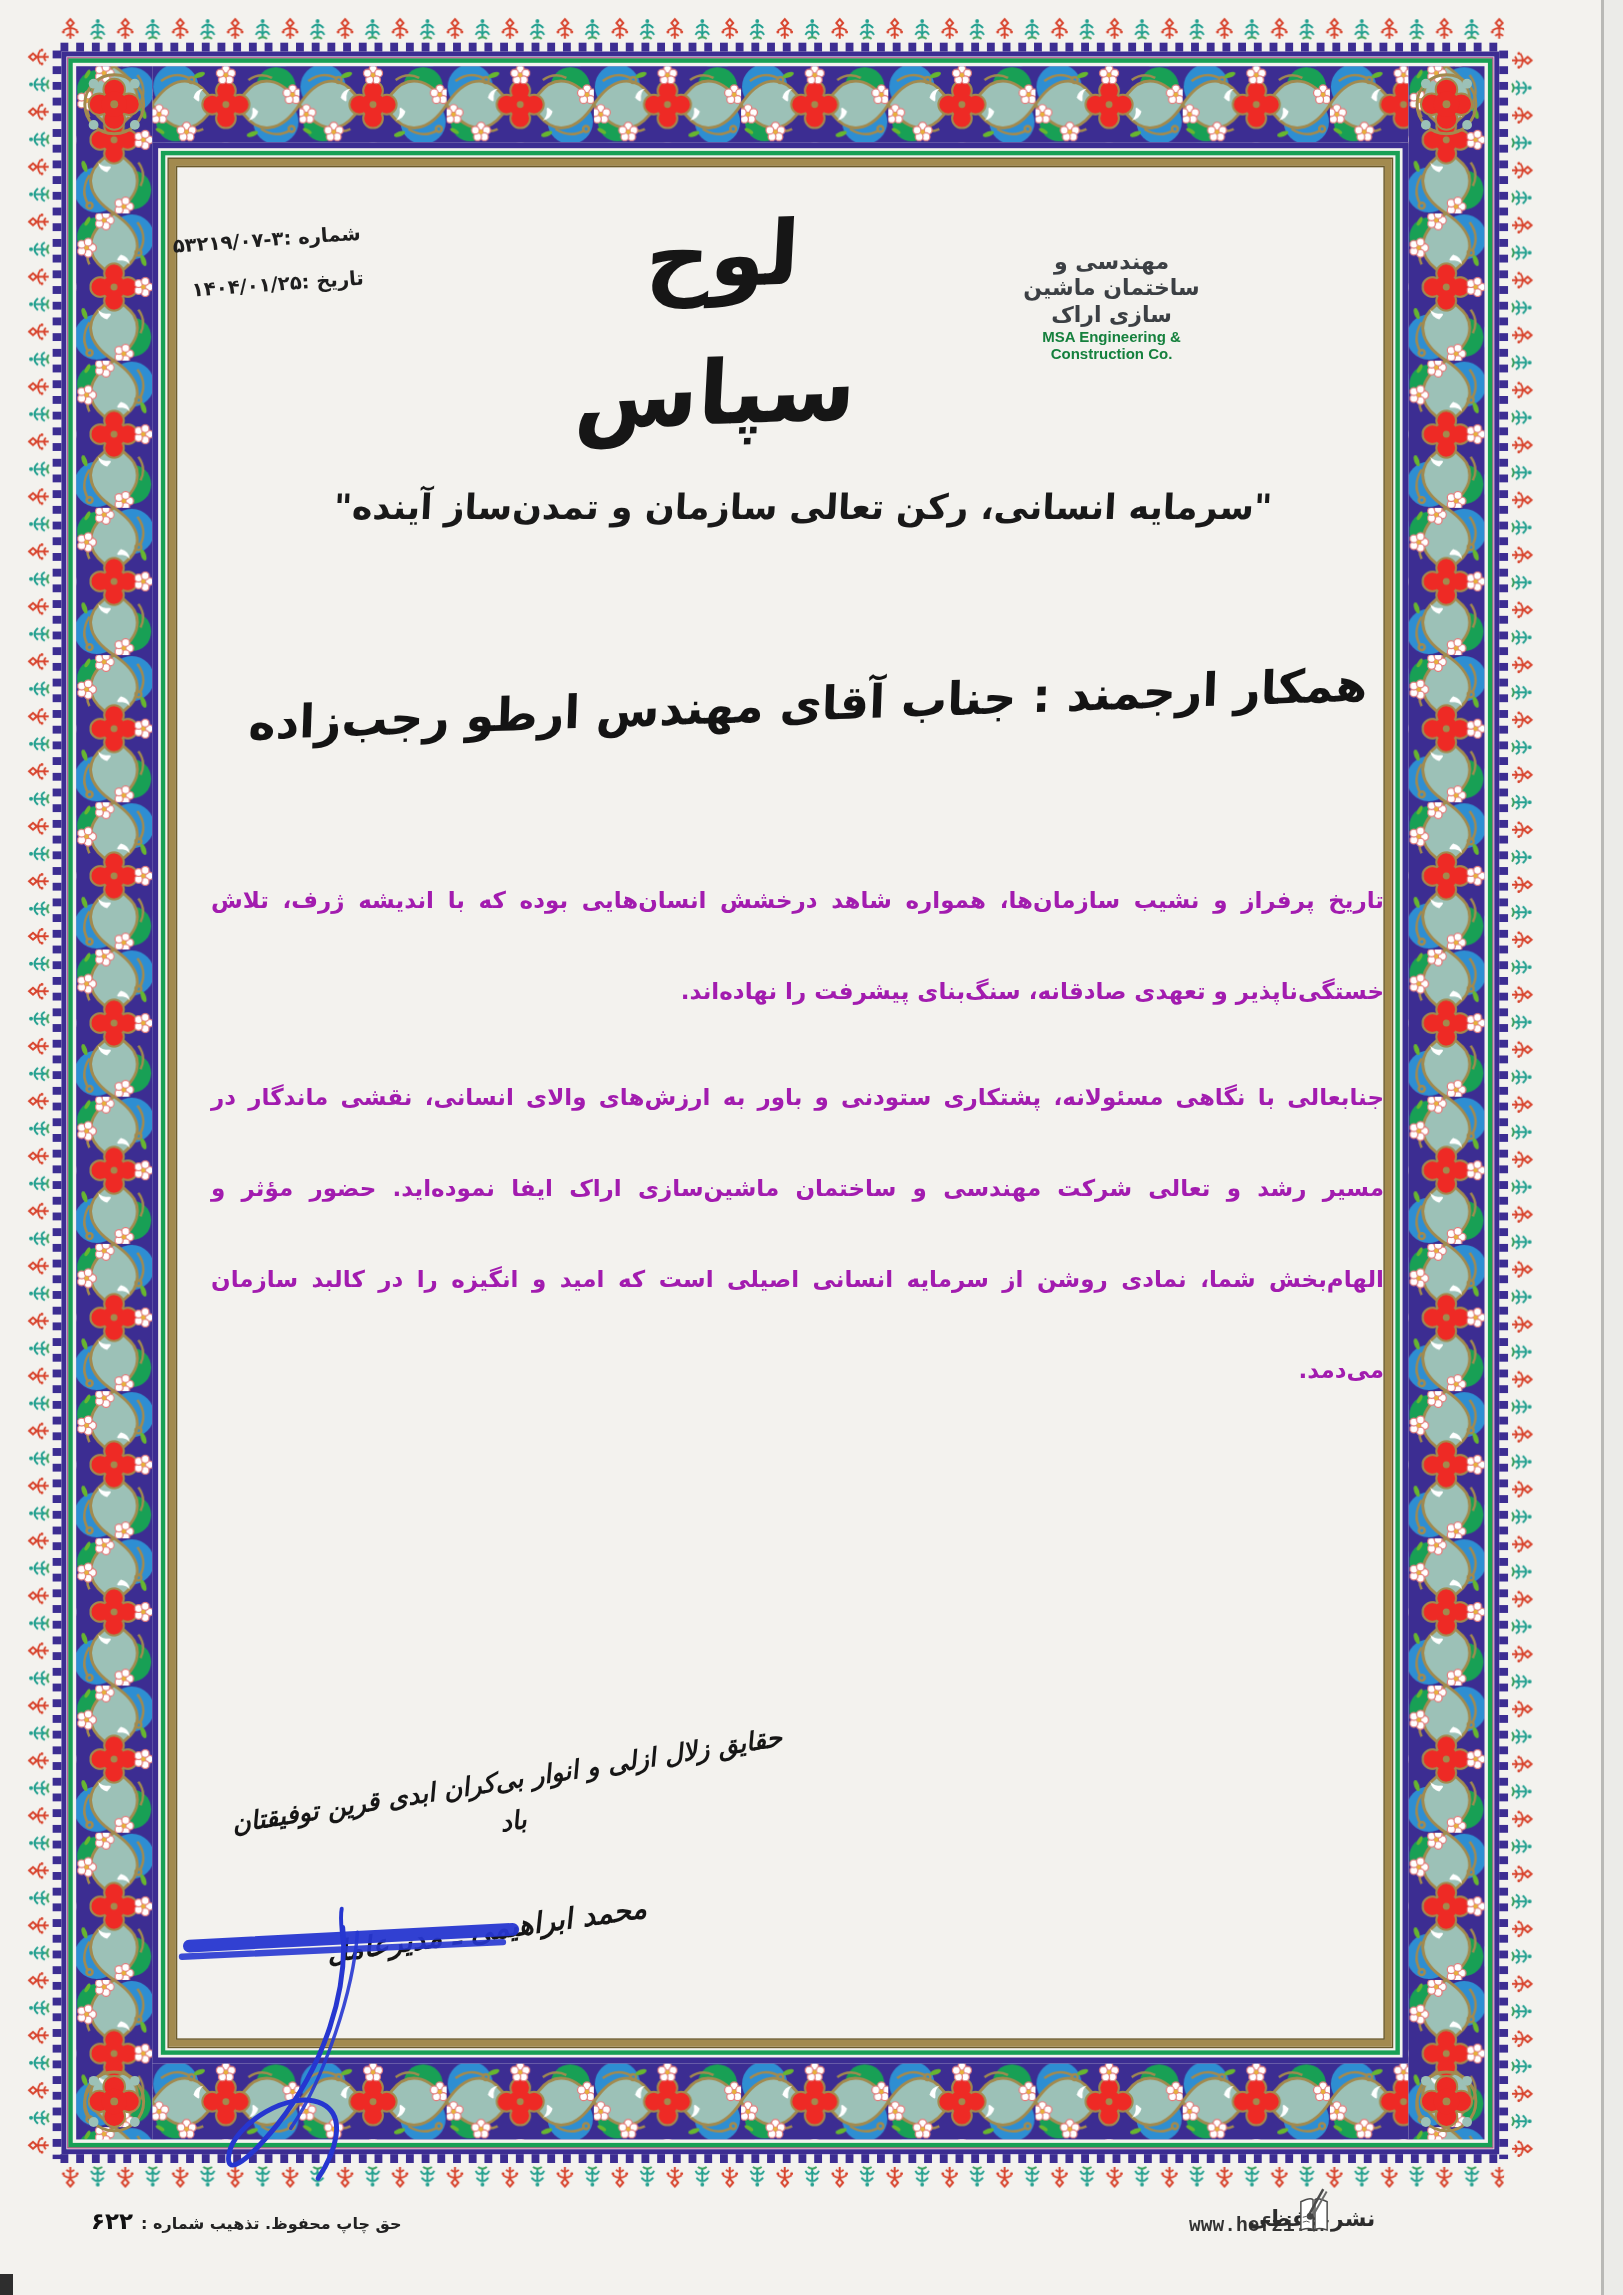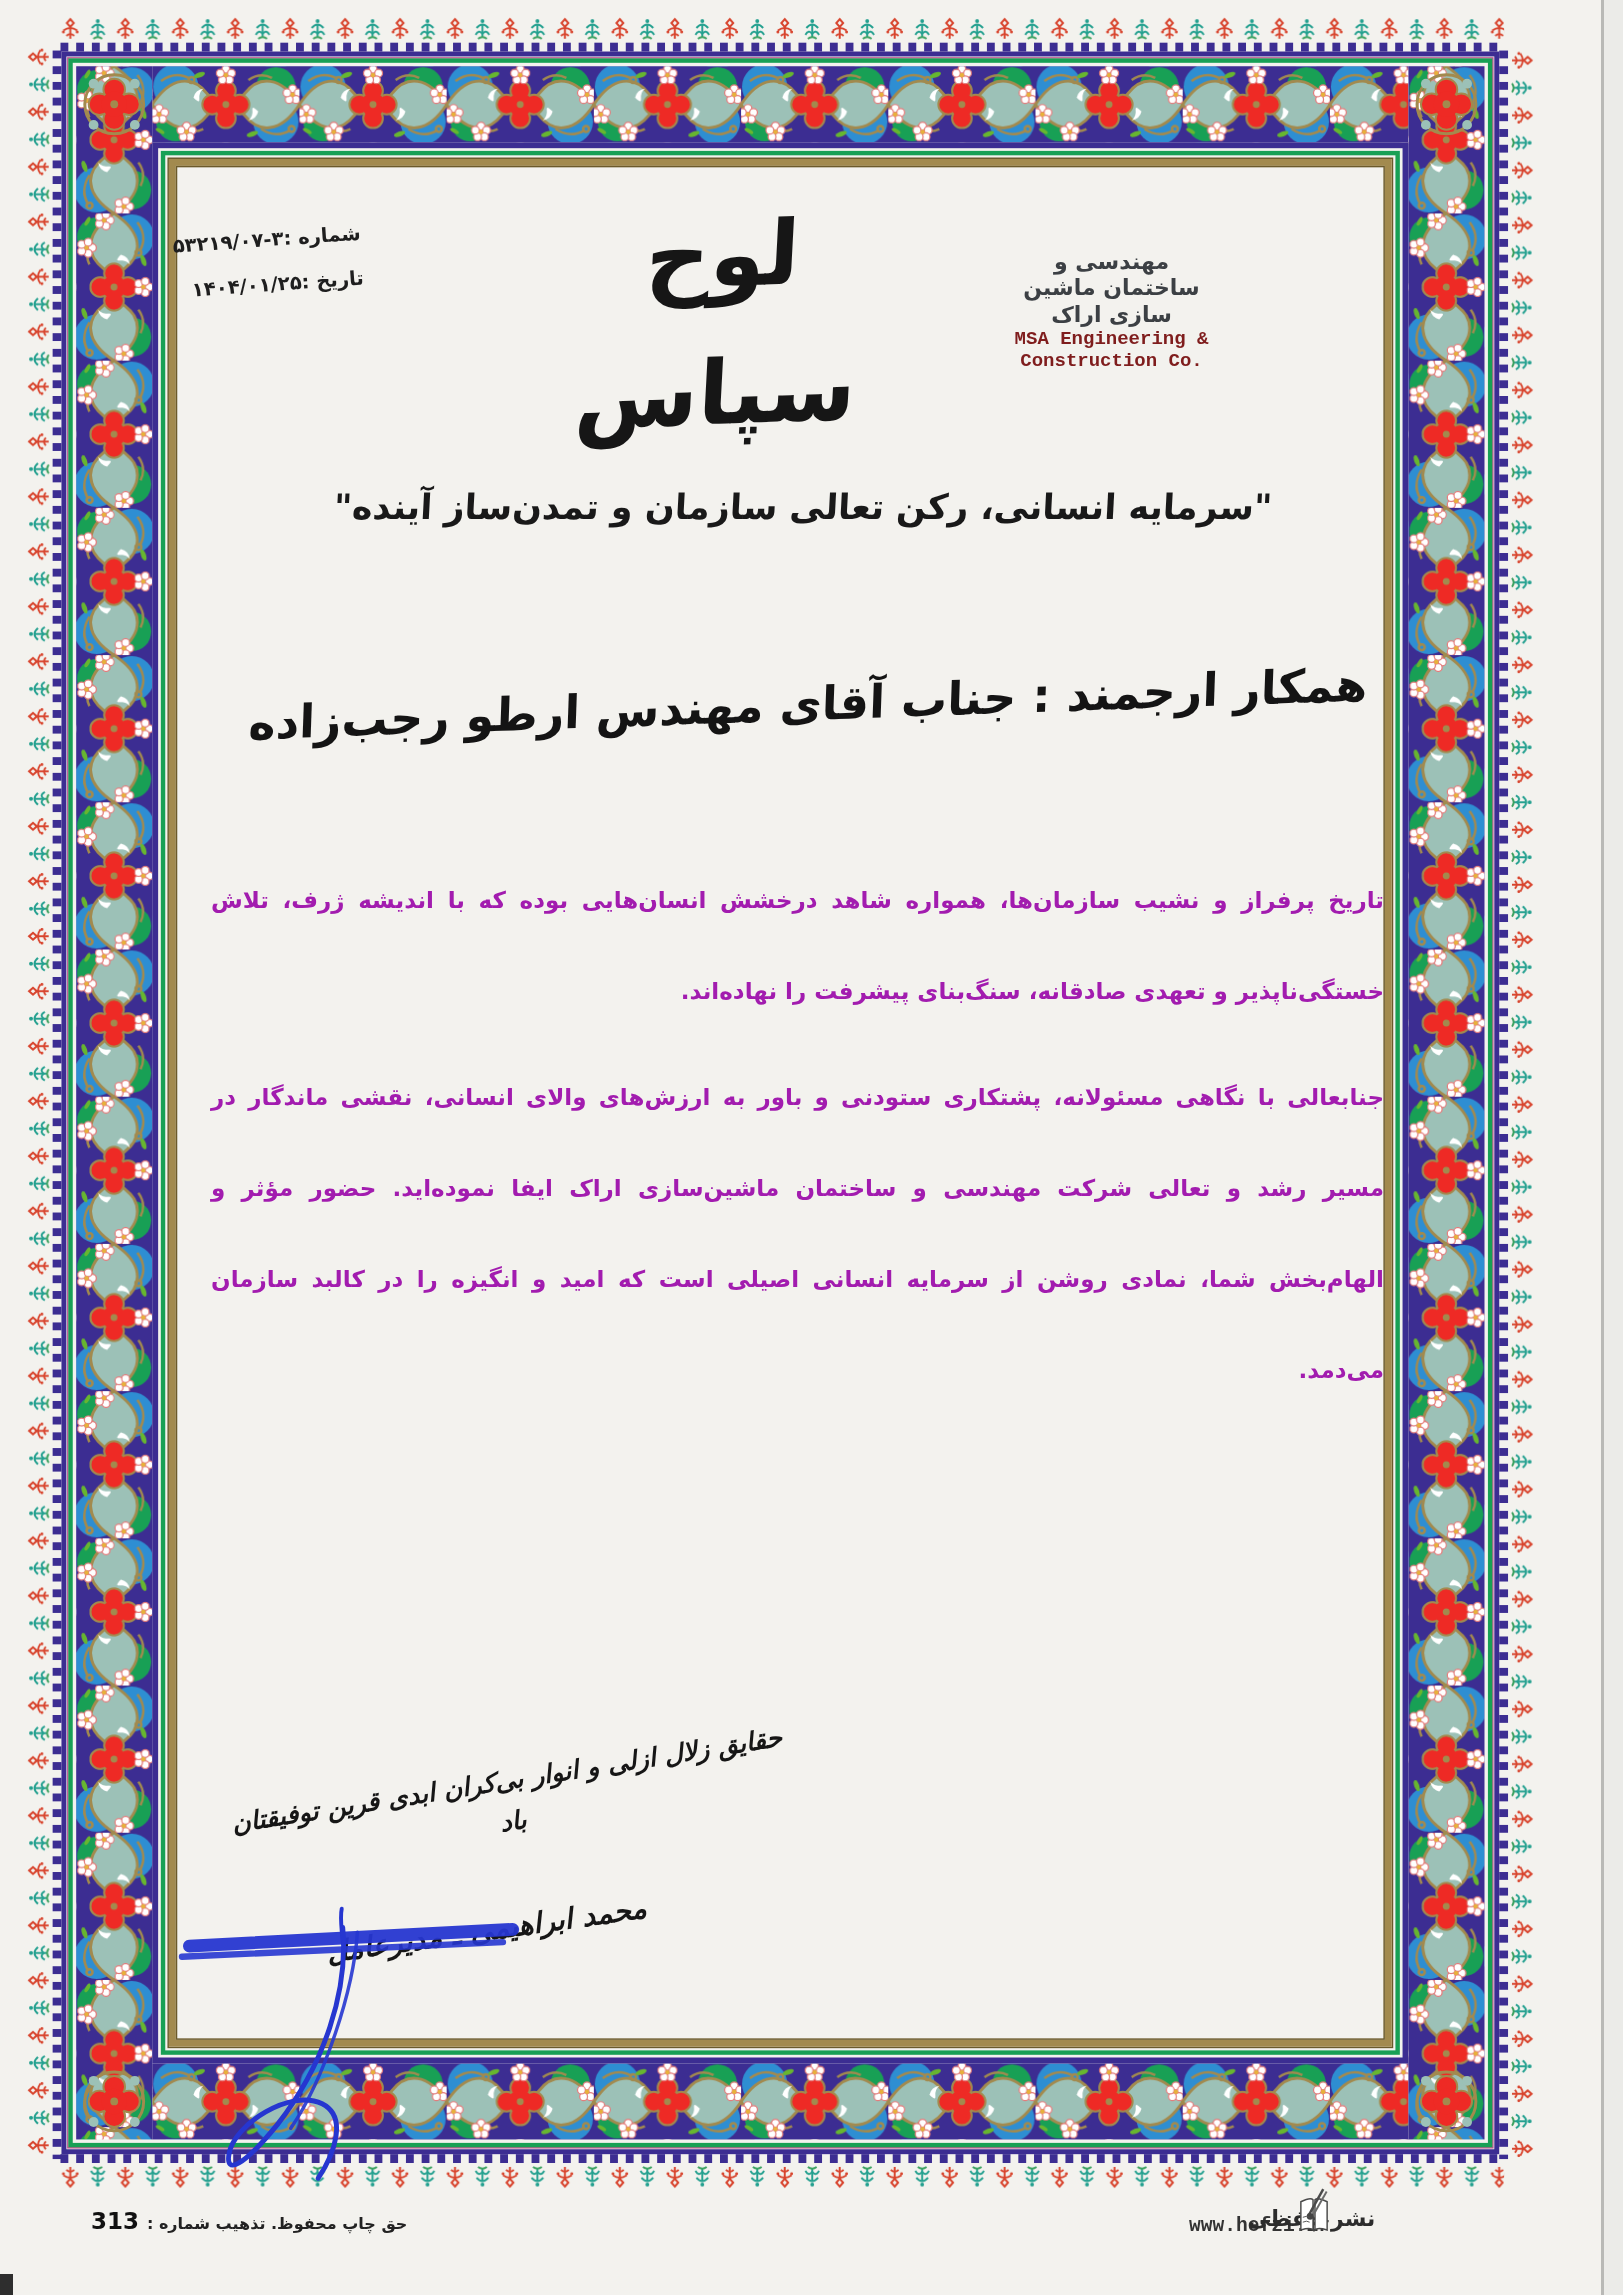"MSA Engineering & Construction Co." #logo-en { color: #7f1d1d -> #15803d; font-family: Liberation Mono, monospace -> Liberation Sans, sans-serif; font-size: 19px -> 15px }
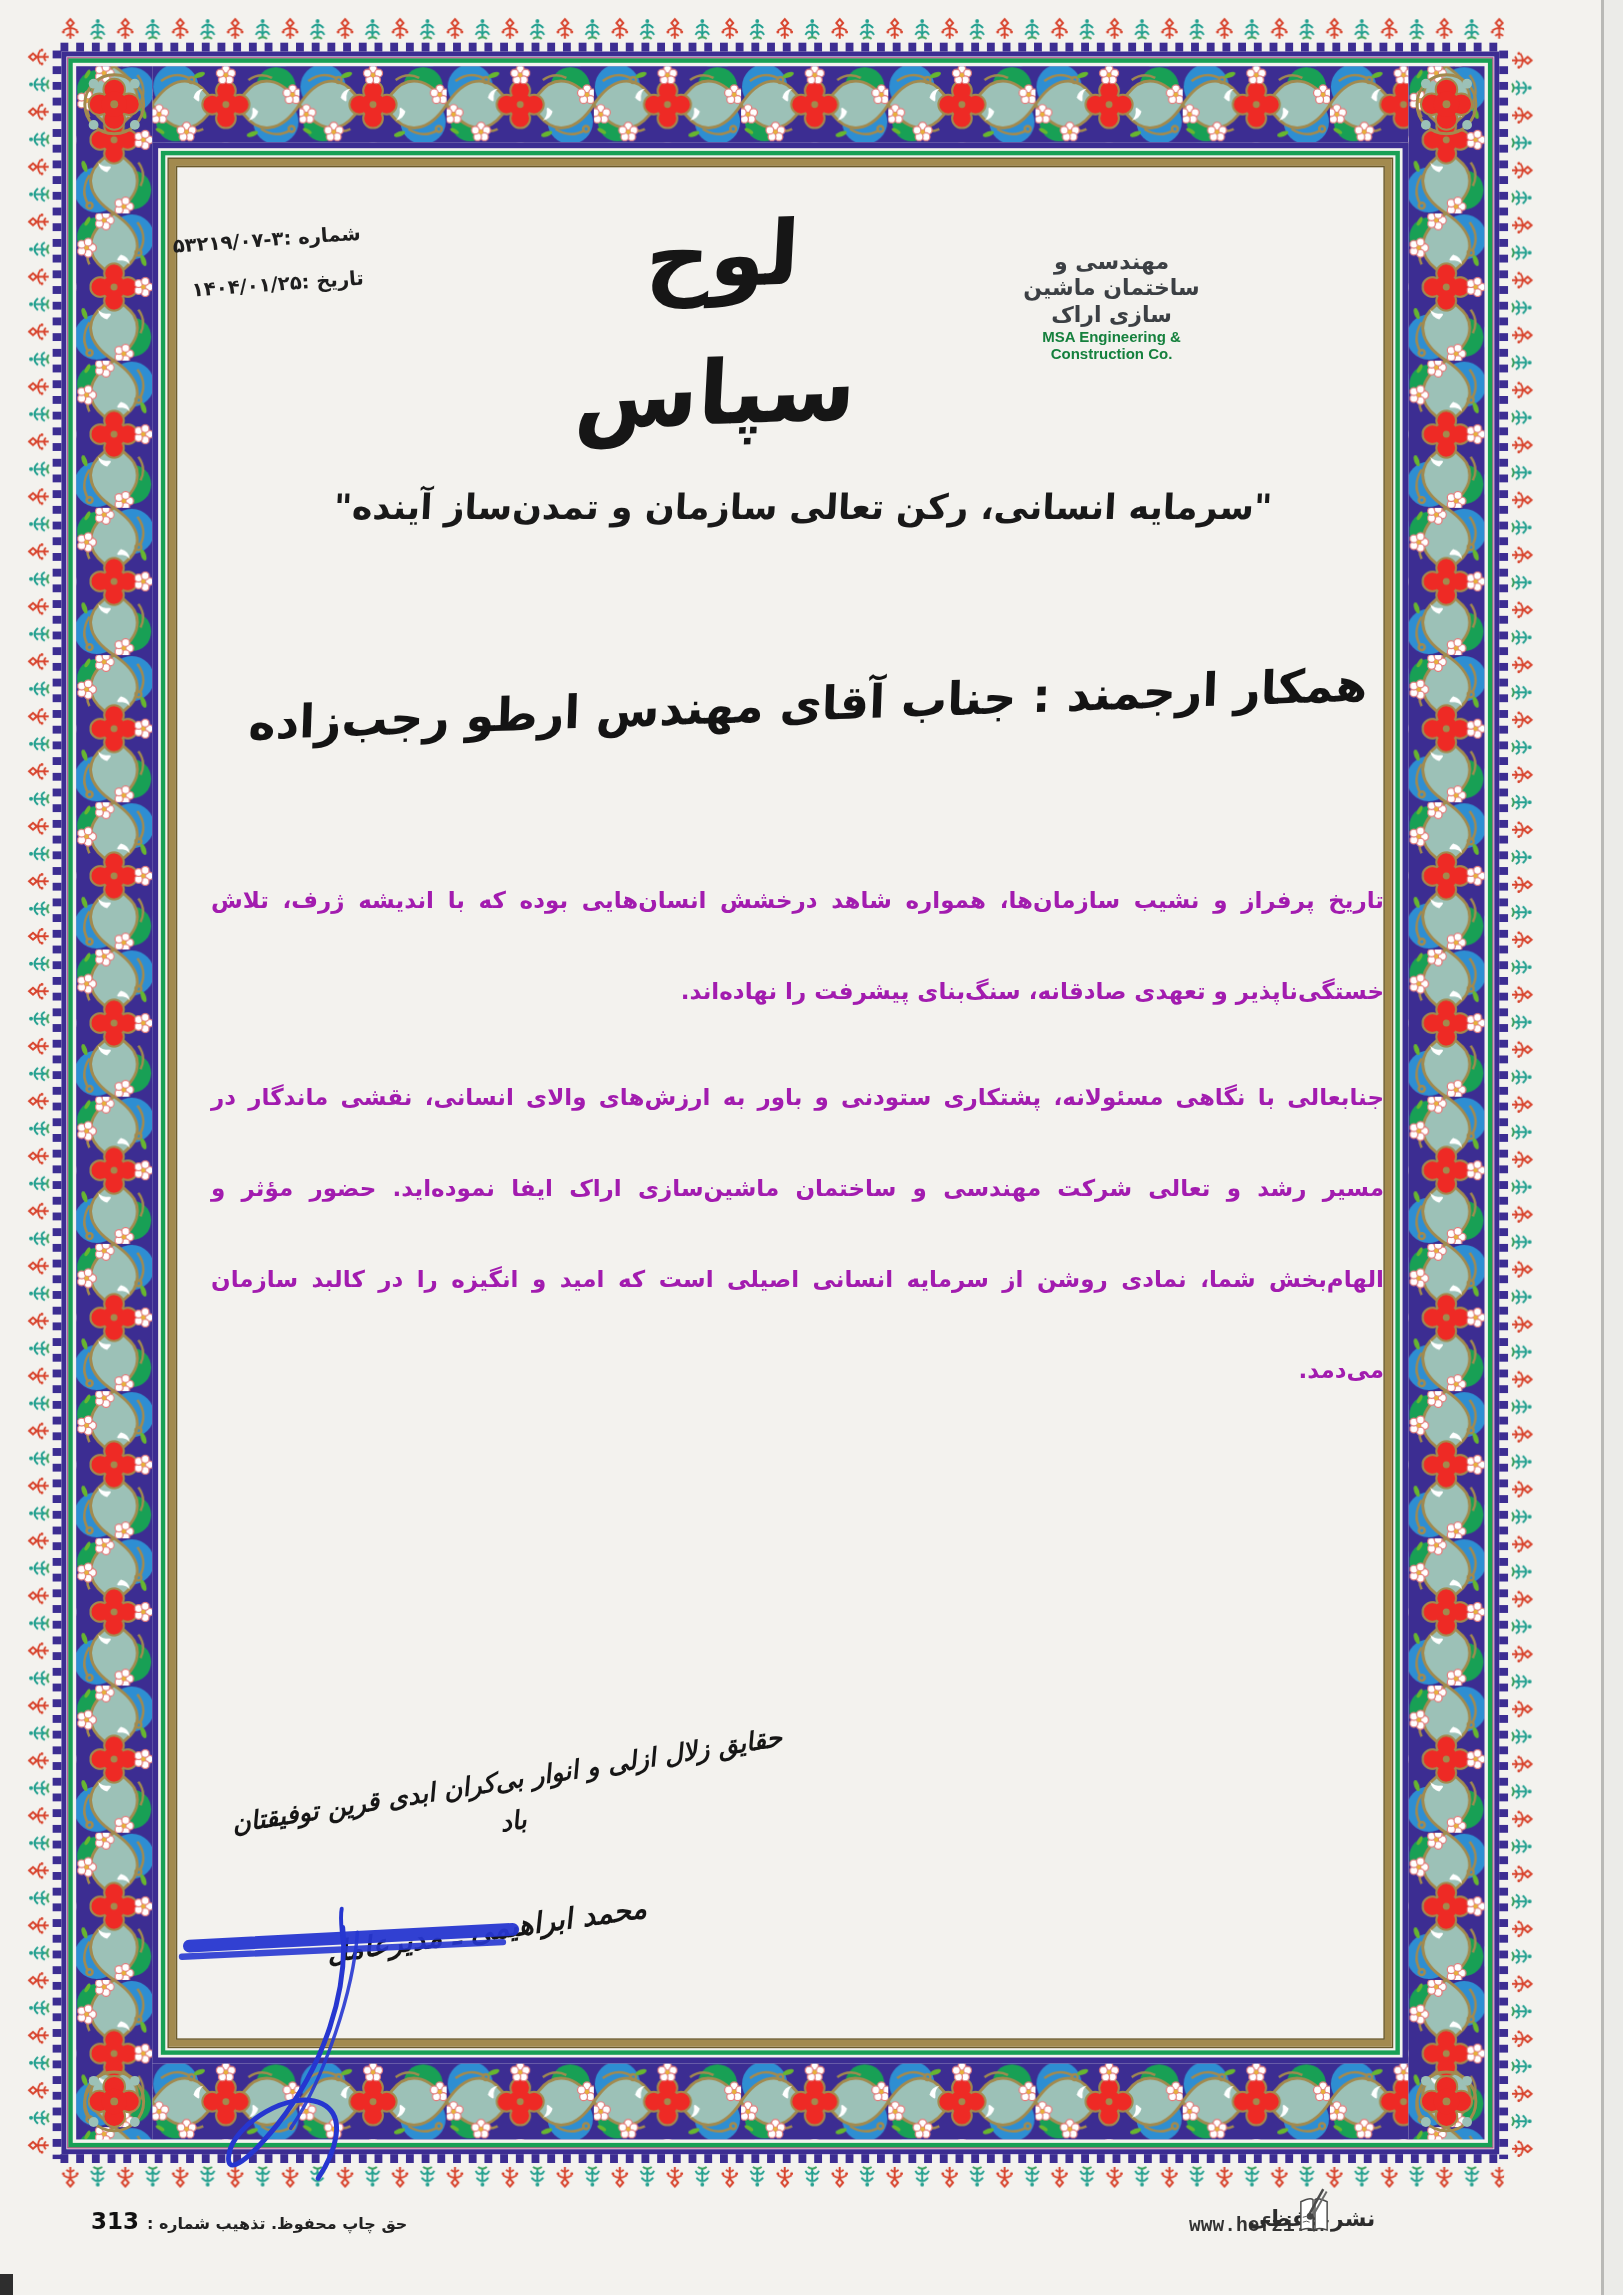"313" span.fl-num { text: 313 -> ۶۲۲ }
